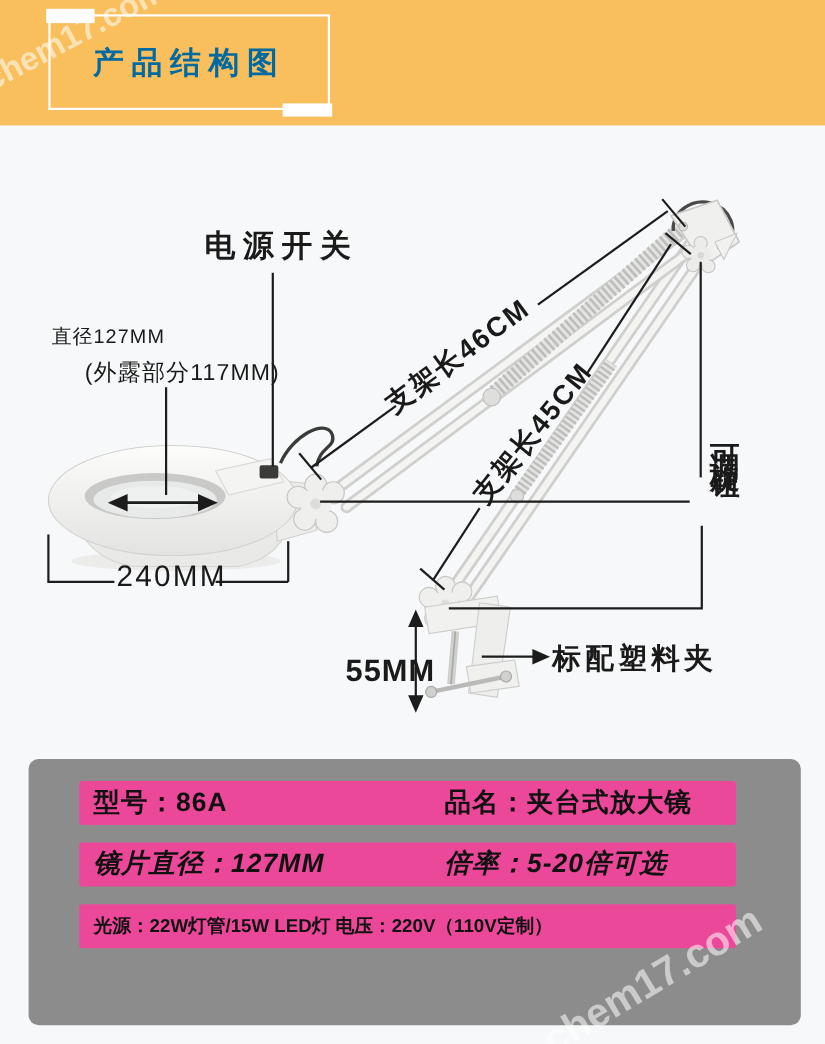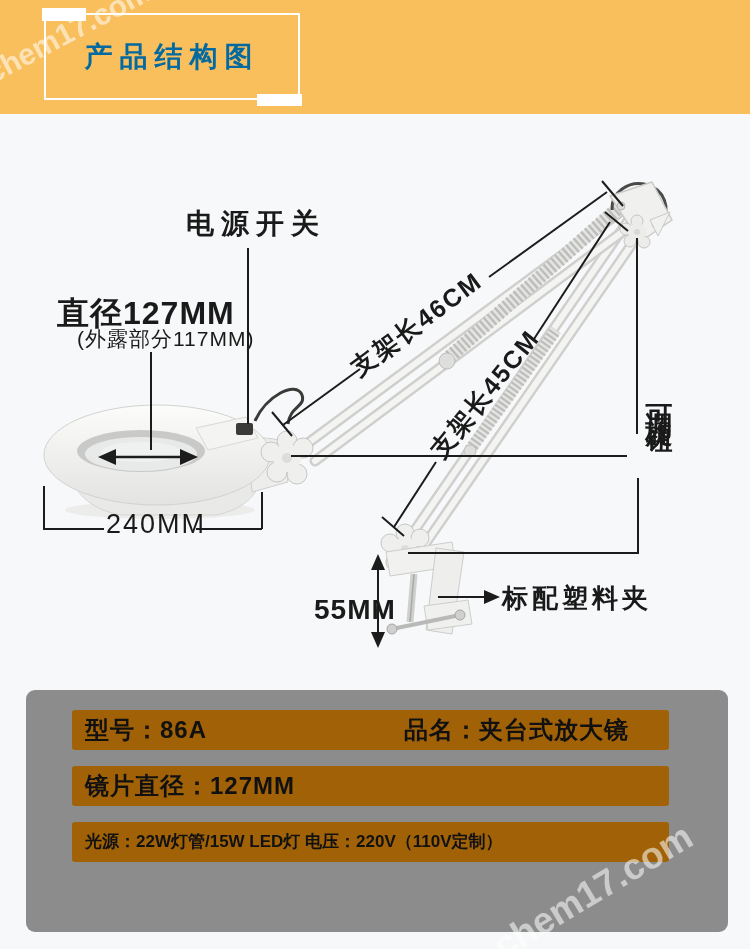"直径127MM" .lbl.diam { font-size: 32px -> 18px; font-weight: bold -> normal; left: 57px -> 47px }
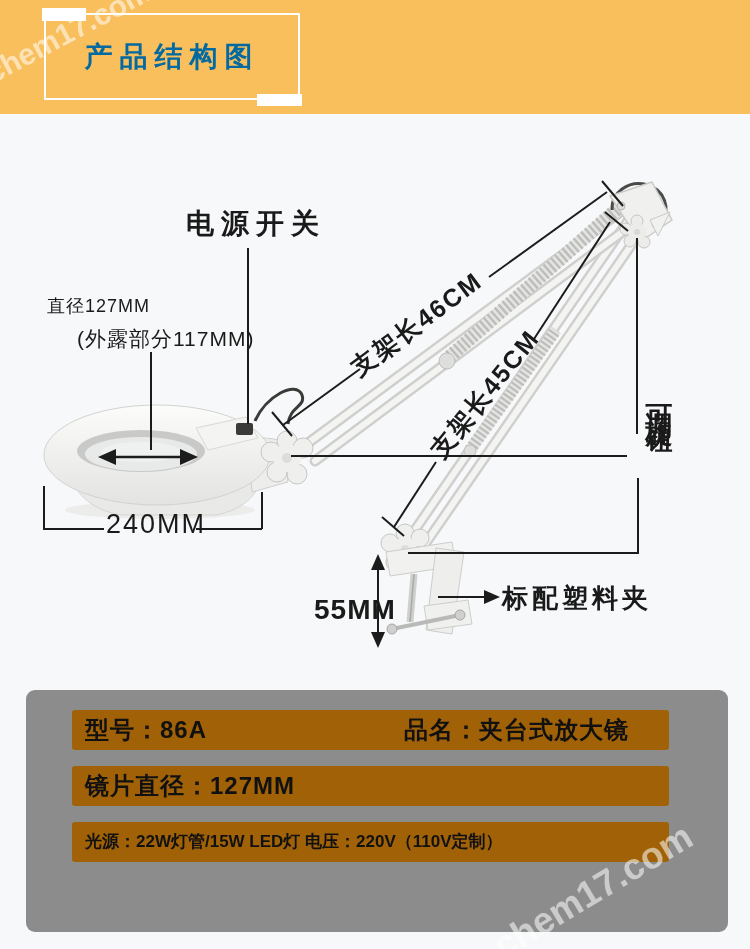"型号：86A" .spec-row { background: #a16207 -> #ec4899 }
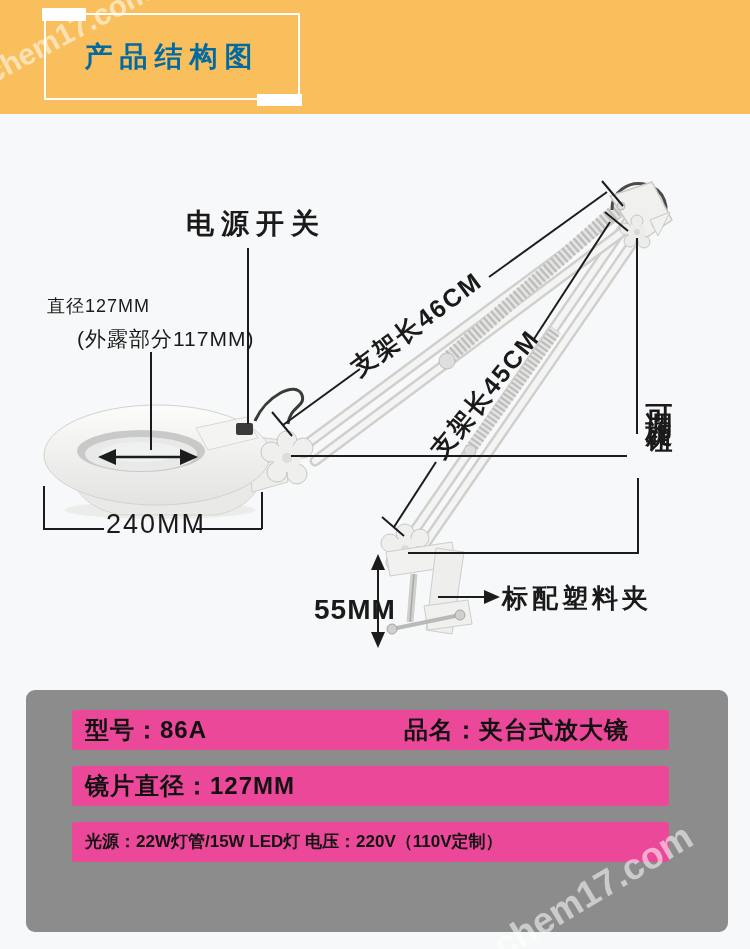"镜片直径：127MM" .spec-row.r2 { font-style: none -> italic }
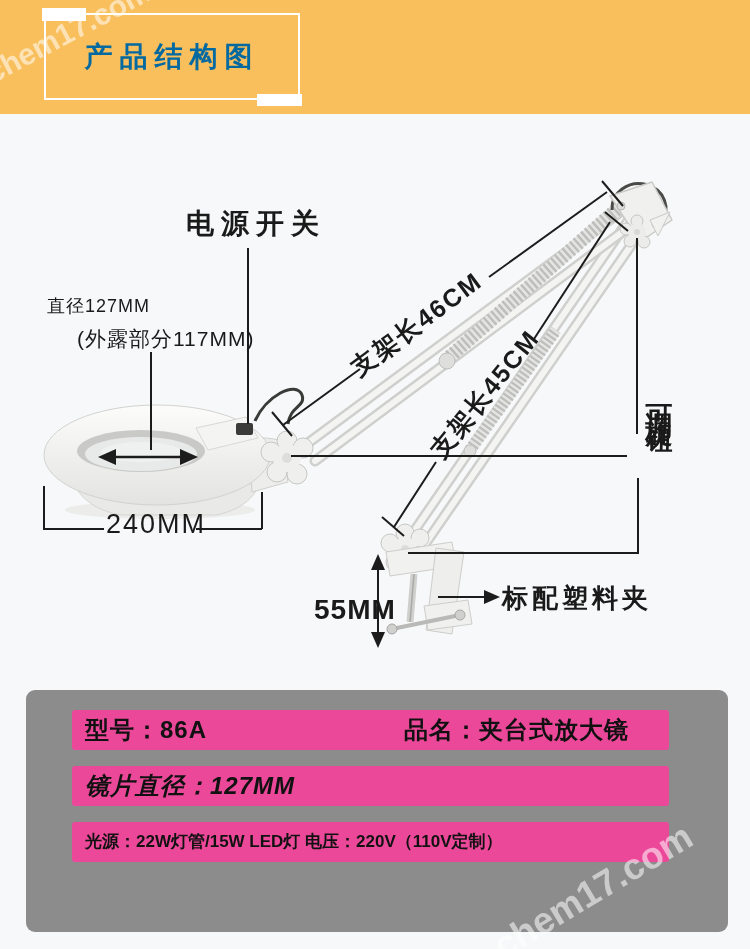"倍率：5-20倍可选" span.cell { html: none -> <span>倍率：5-20倍可选</span> }
